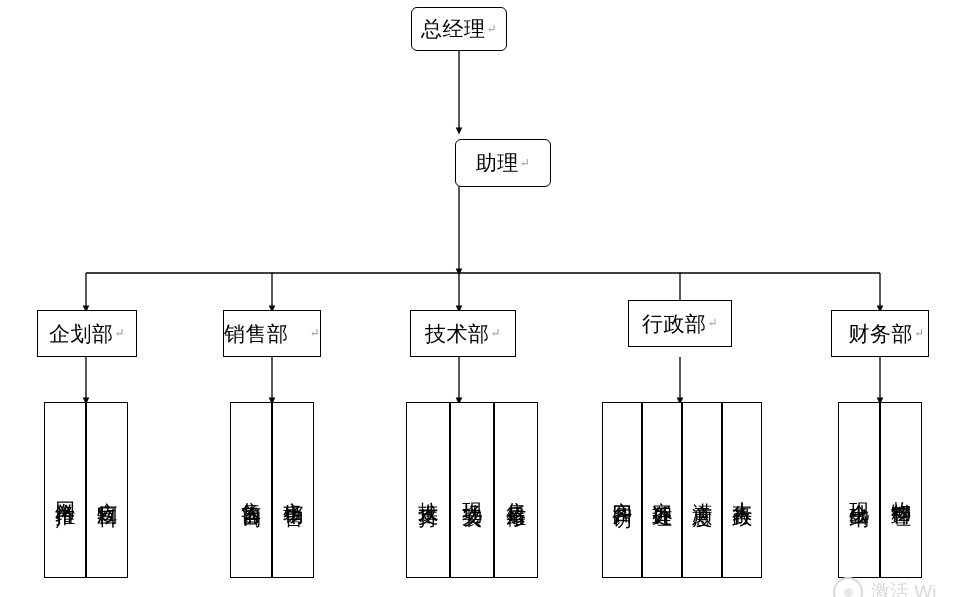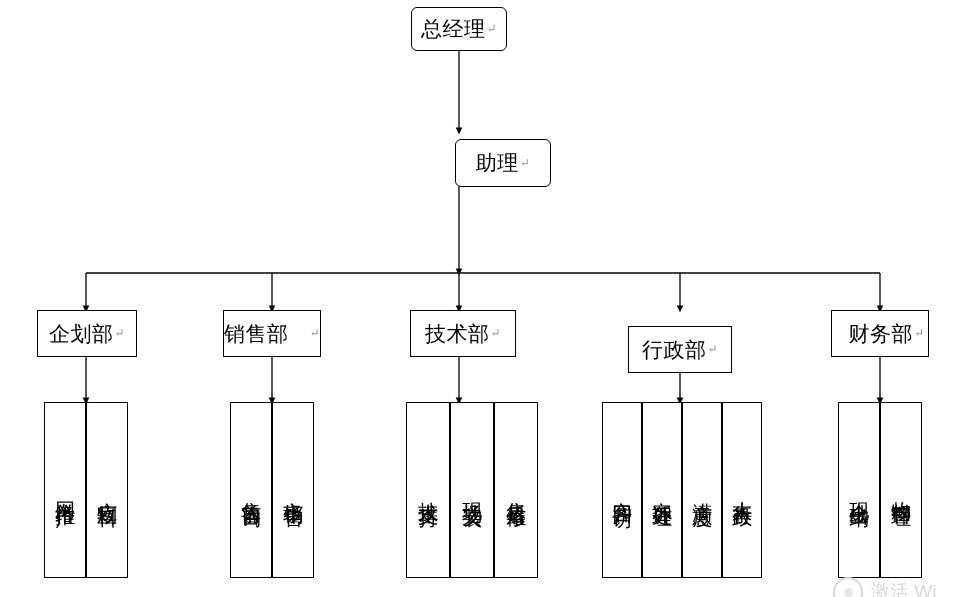"行政部" div.node { top: 326px -> 300px }
